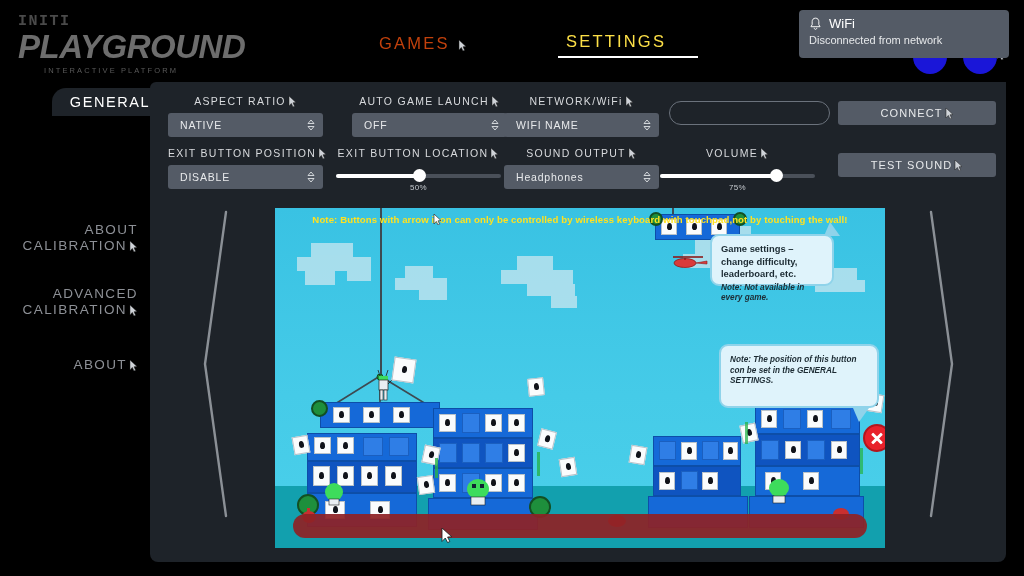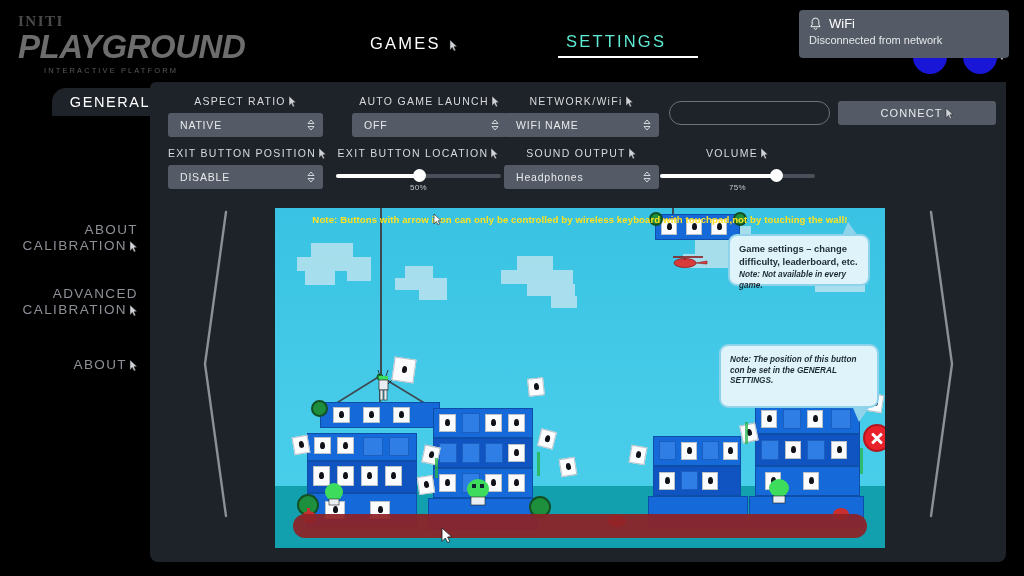"INITI" .logo-initi { font-family: Liberation Serif, serif -> Liberation Mono, monospace }
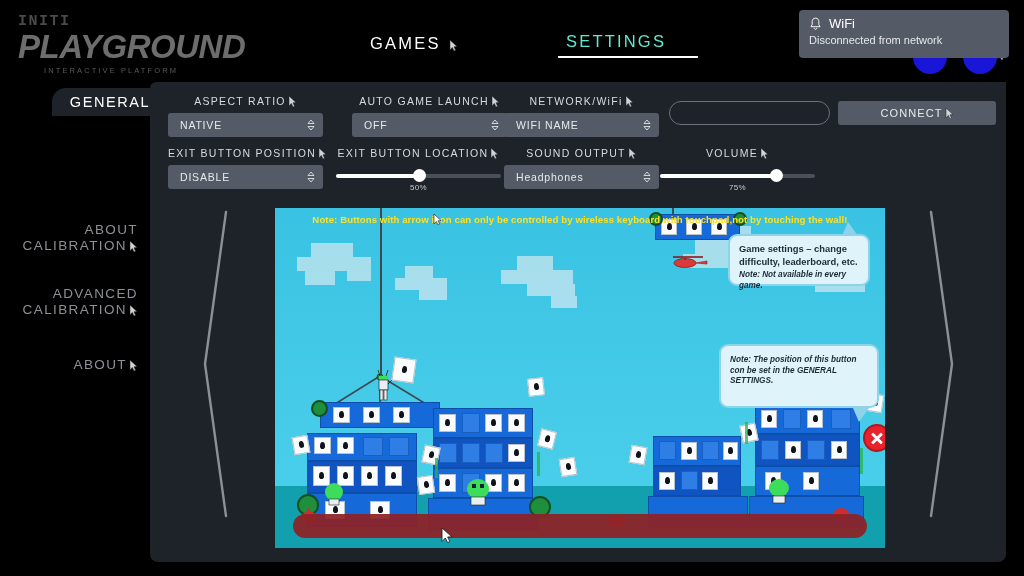"GAMES" .nav-tab.inactive { color: #ffffff -> #c2410c; left: 20px -> 29px }
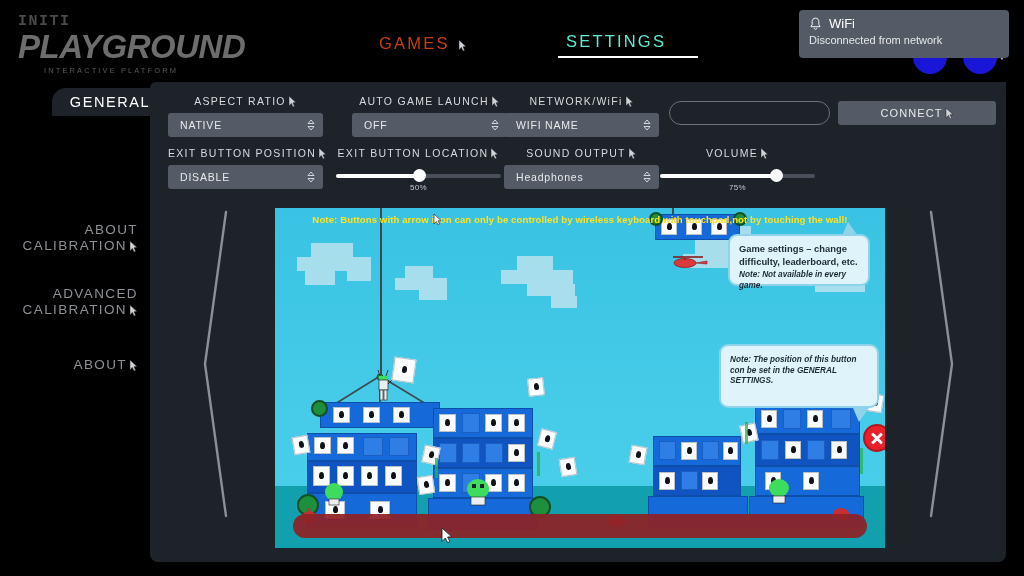"SETTINGS" .nav-tab.active { color: #5eead4 -> #fde047 }
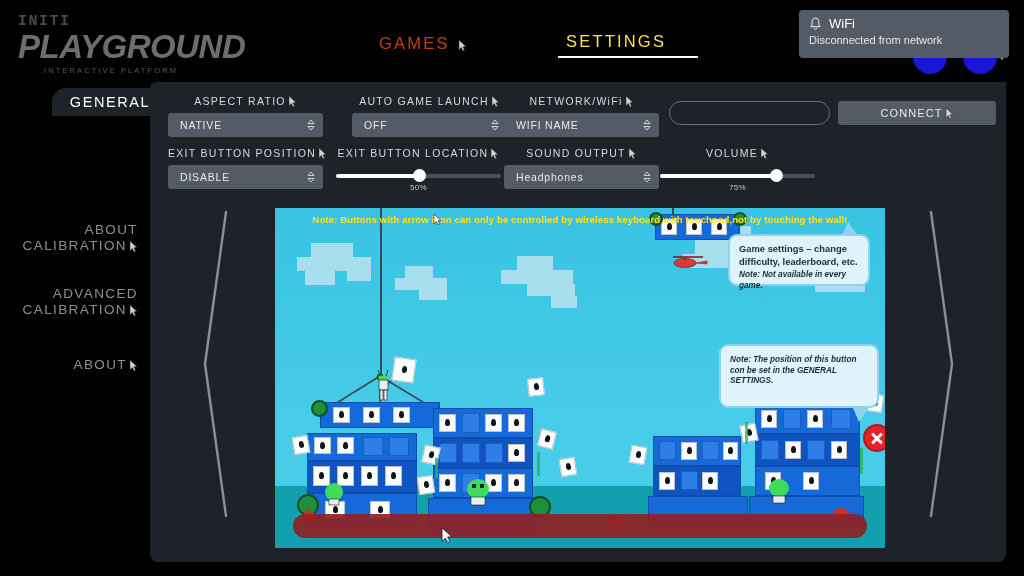"TEST SOUND" div.field { html: none -> <div> <div> <span>TEST SOUND</span><svg> <path></path> </svg></div> </div> }
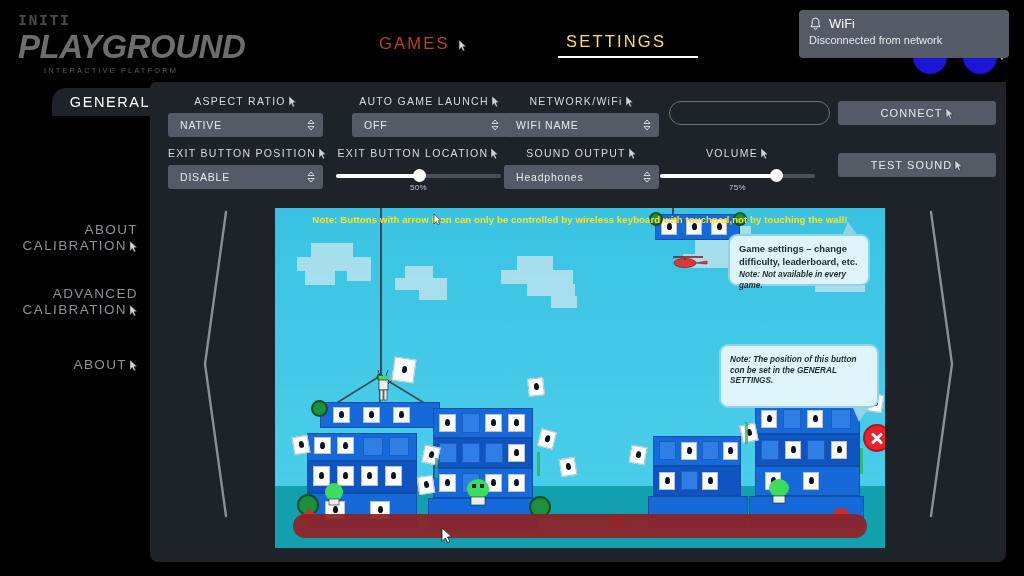"Game settings – change difficulty," div.tip { left: 453px -> 435px; width: 142px -> 124px }
